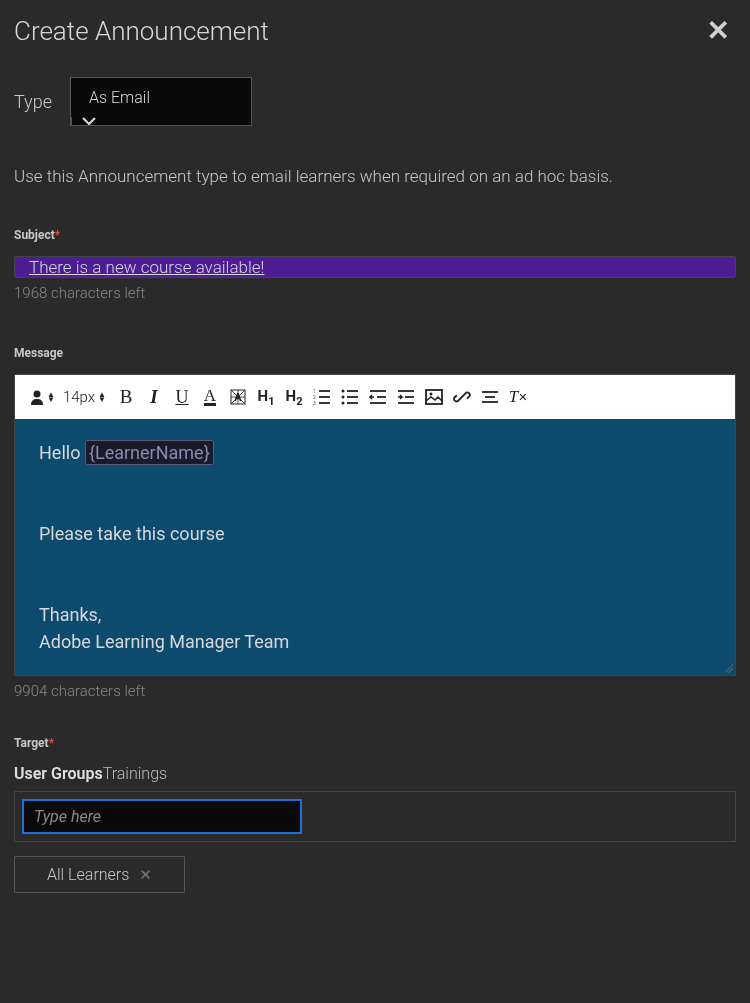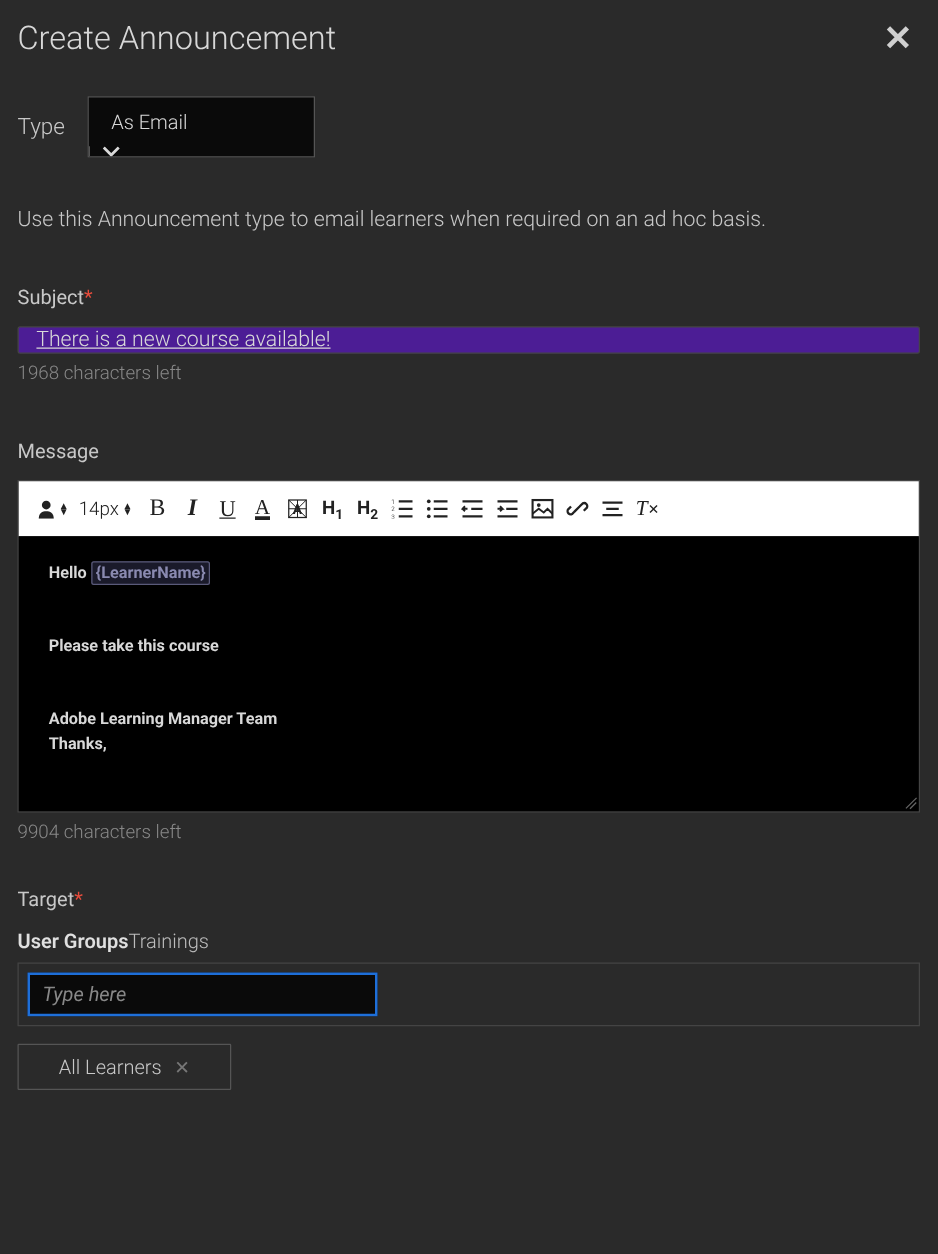"Subject*" .field-label { font-size: 16px -> 12px; font-weight: 400 -> 700 }
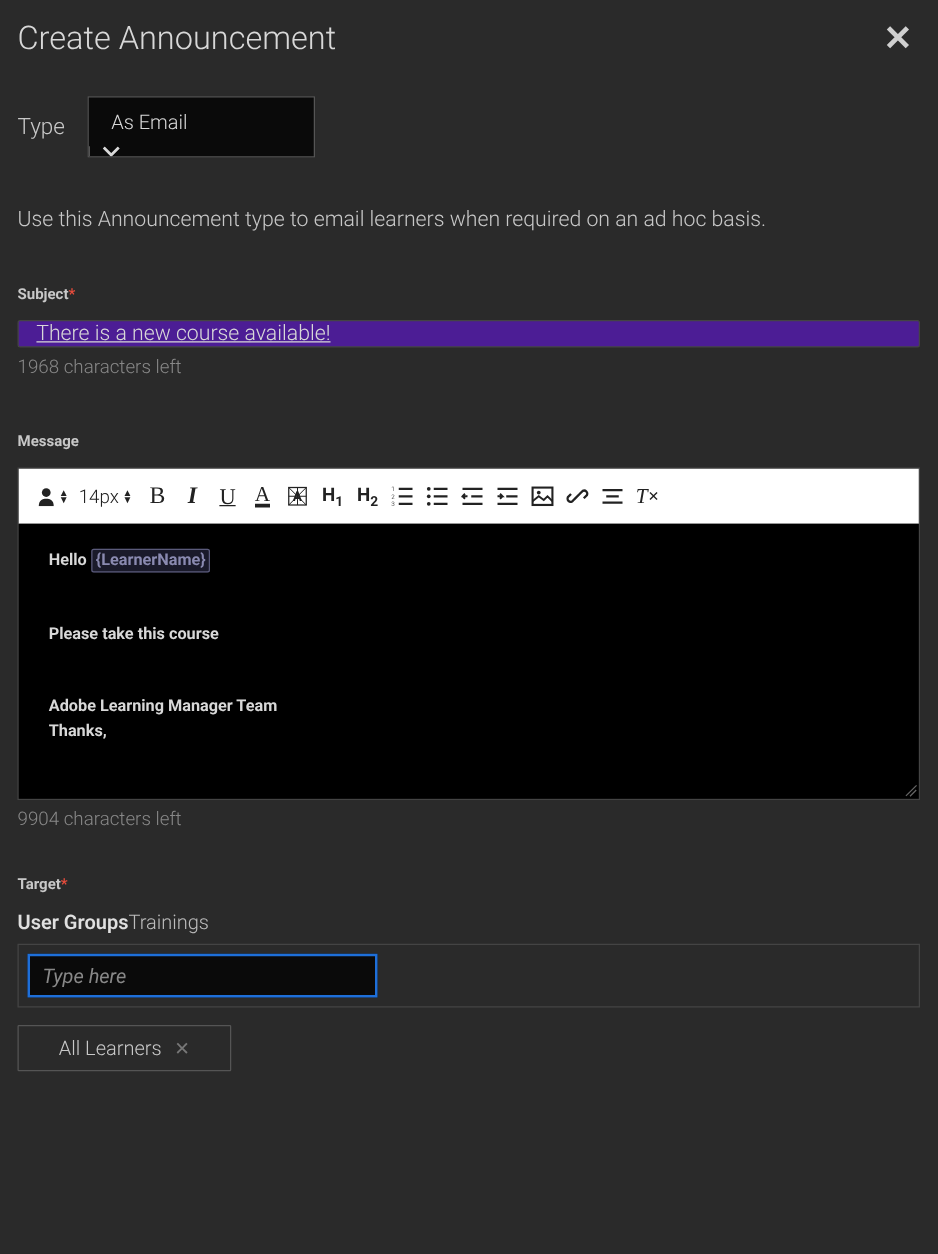"Hello {LearnerName}" .editor-body { background: #000000 -> #0c4a6e; font-size: 13px -> 18px; font-weight: 700 -> 400 }
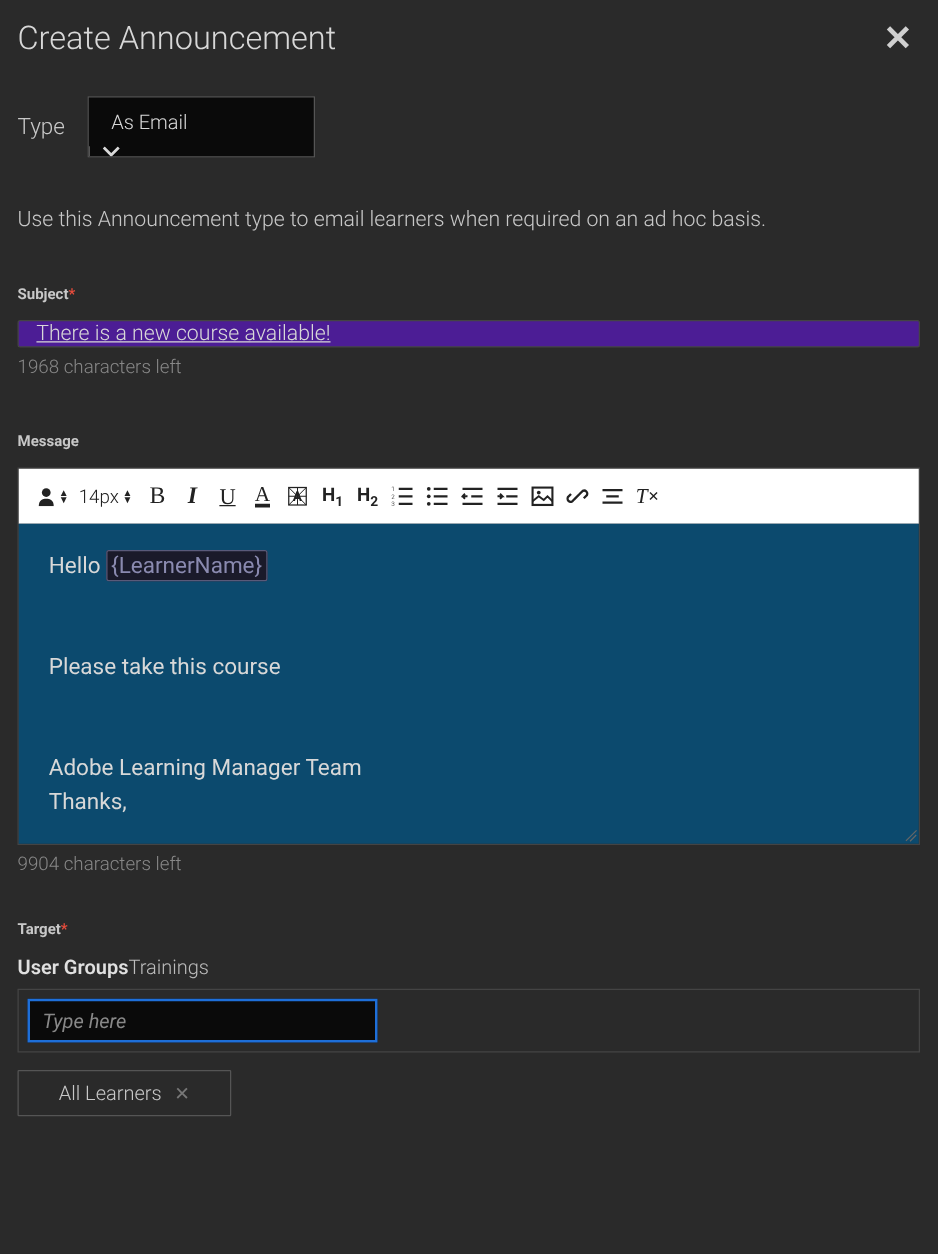"Adobe Learning Manager Team" div { order: before "Thanks," -> after "Thanks," }
